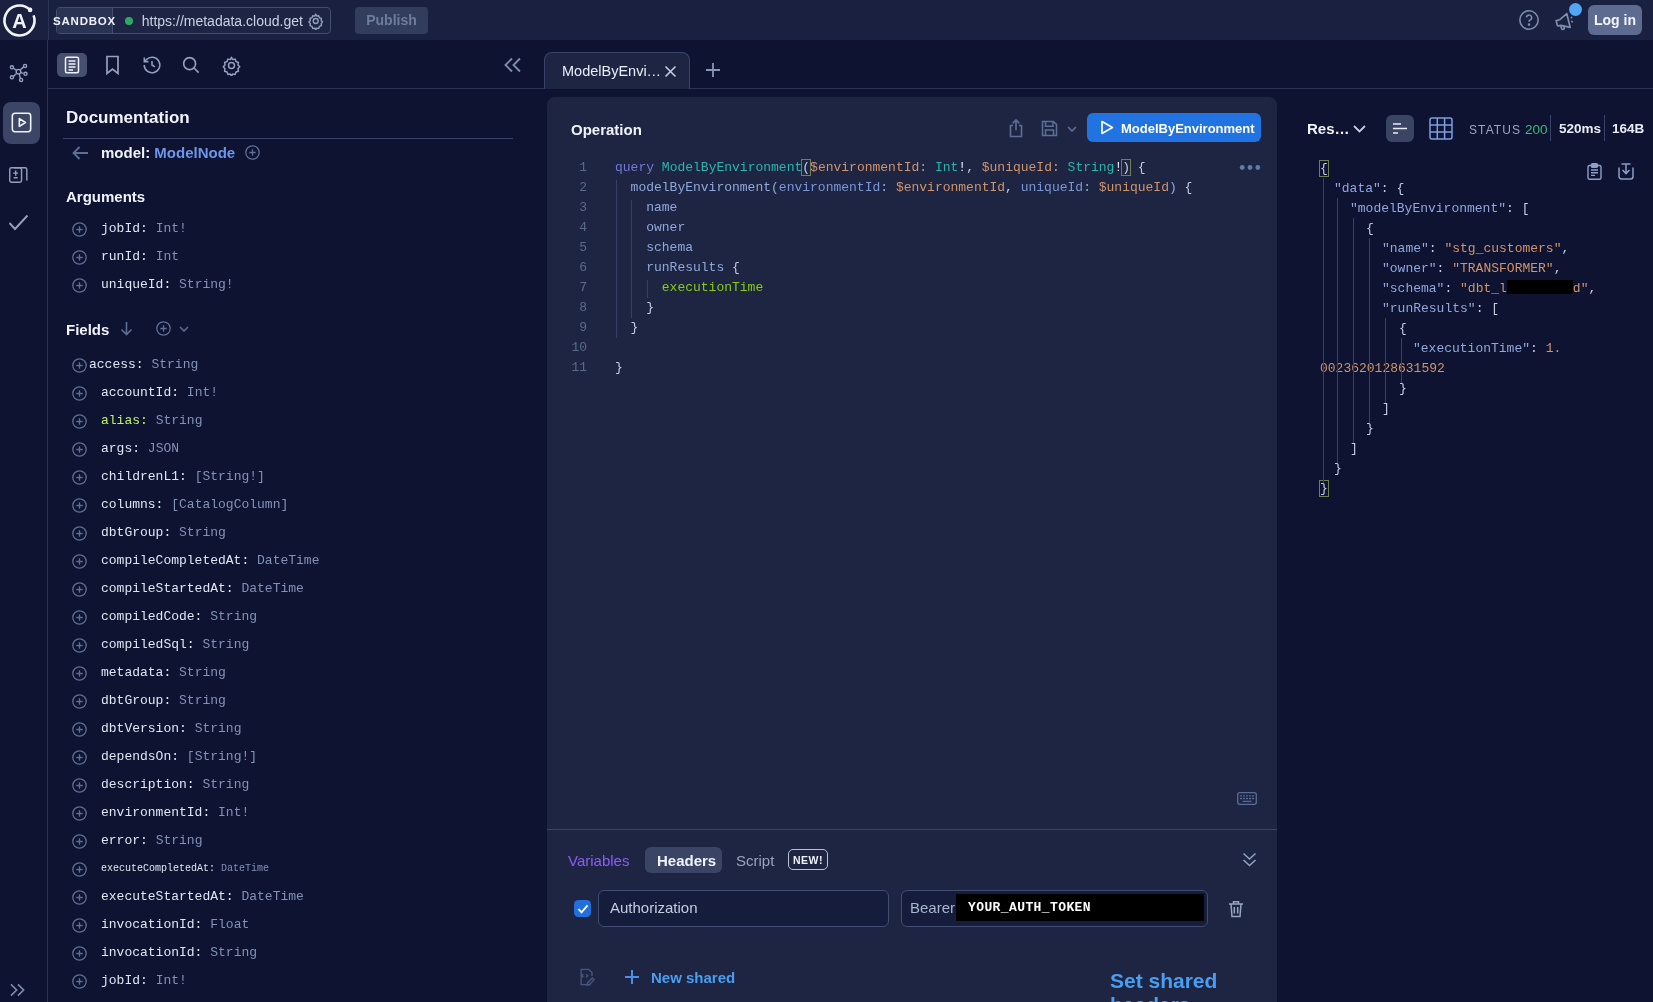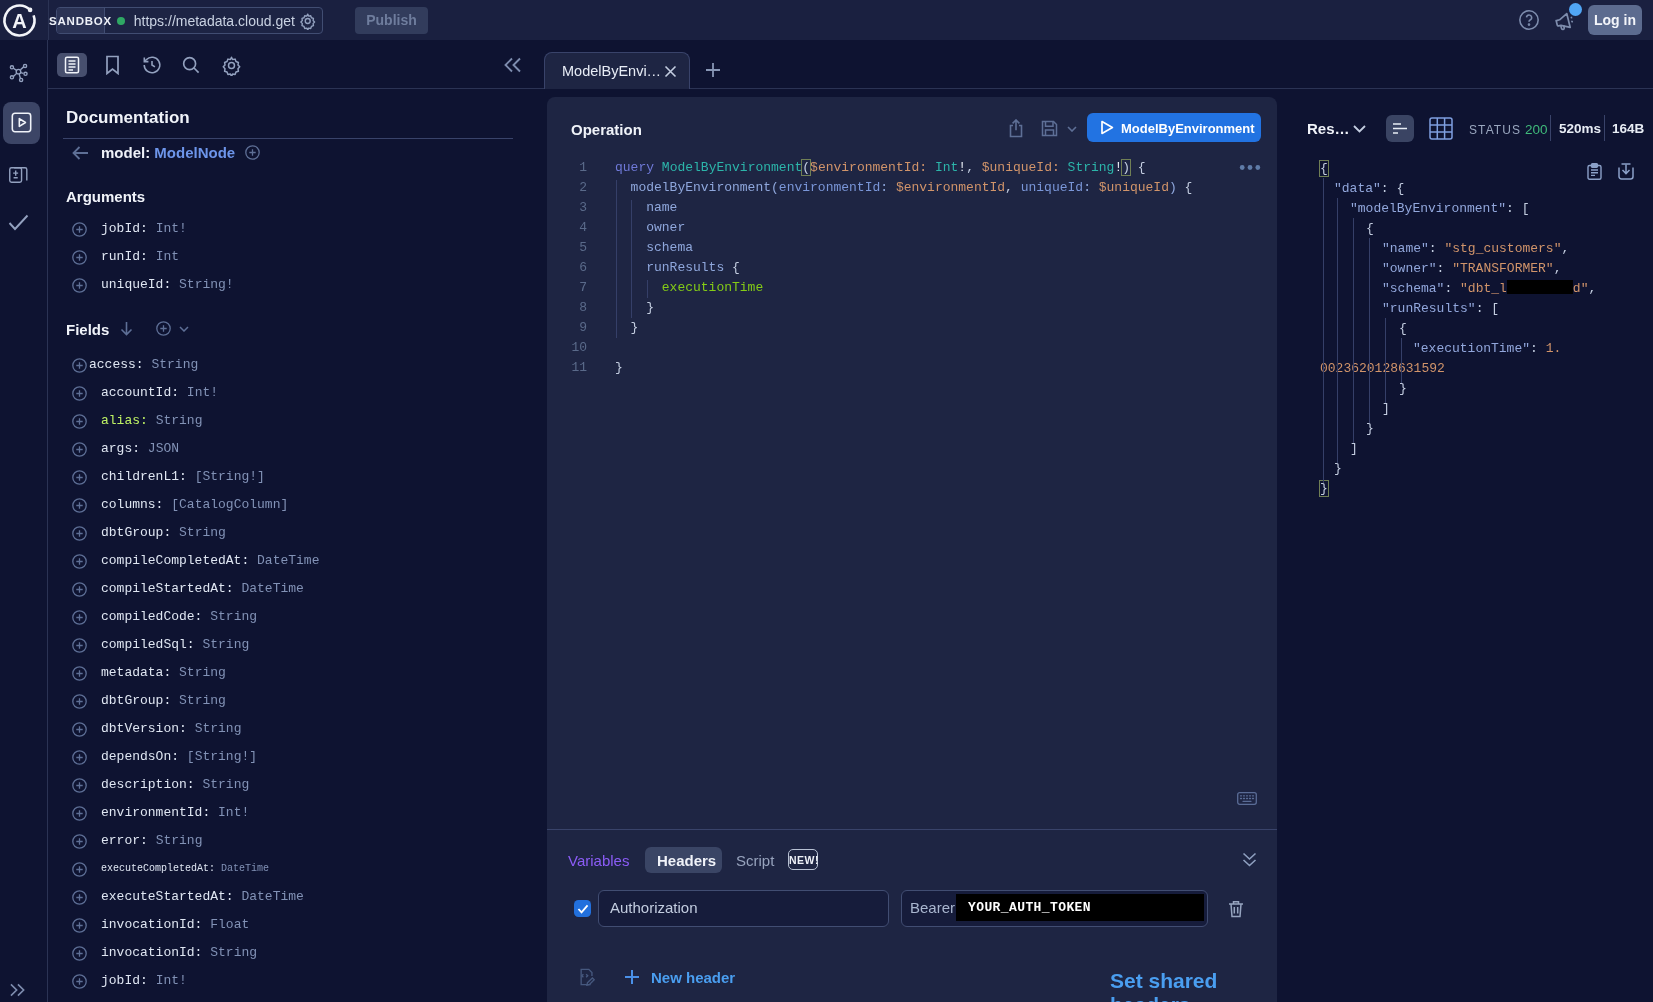"SANDBOX" #sandboxchip { width: 48px -> 56px }
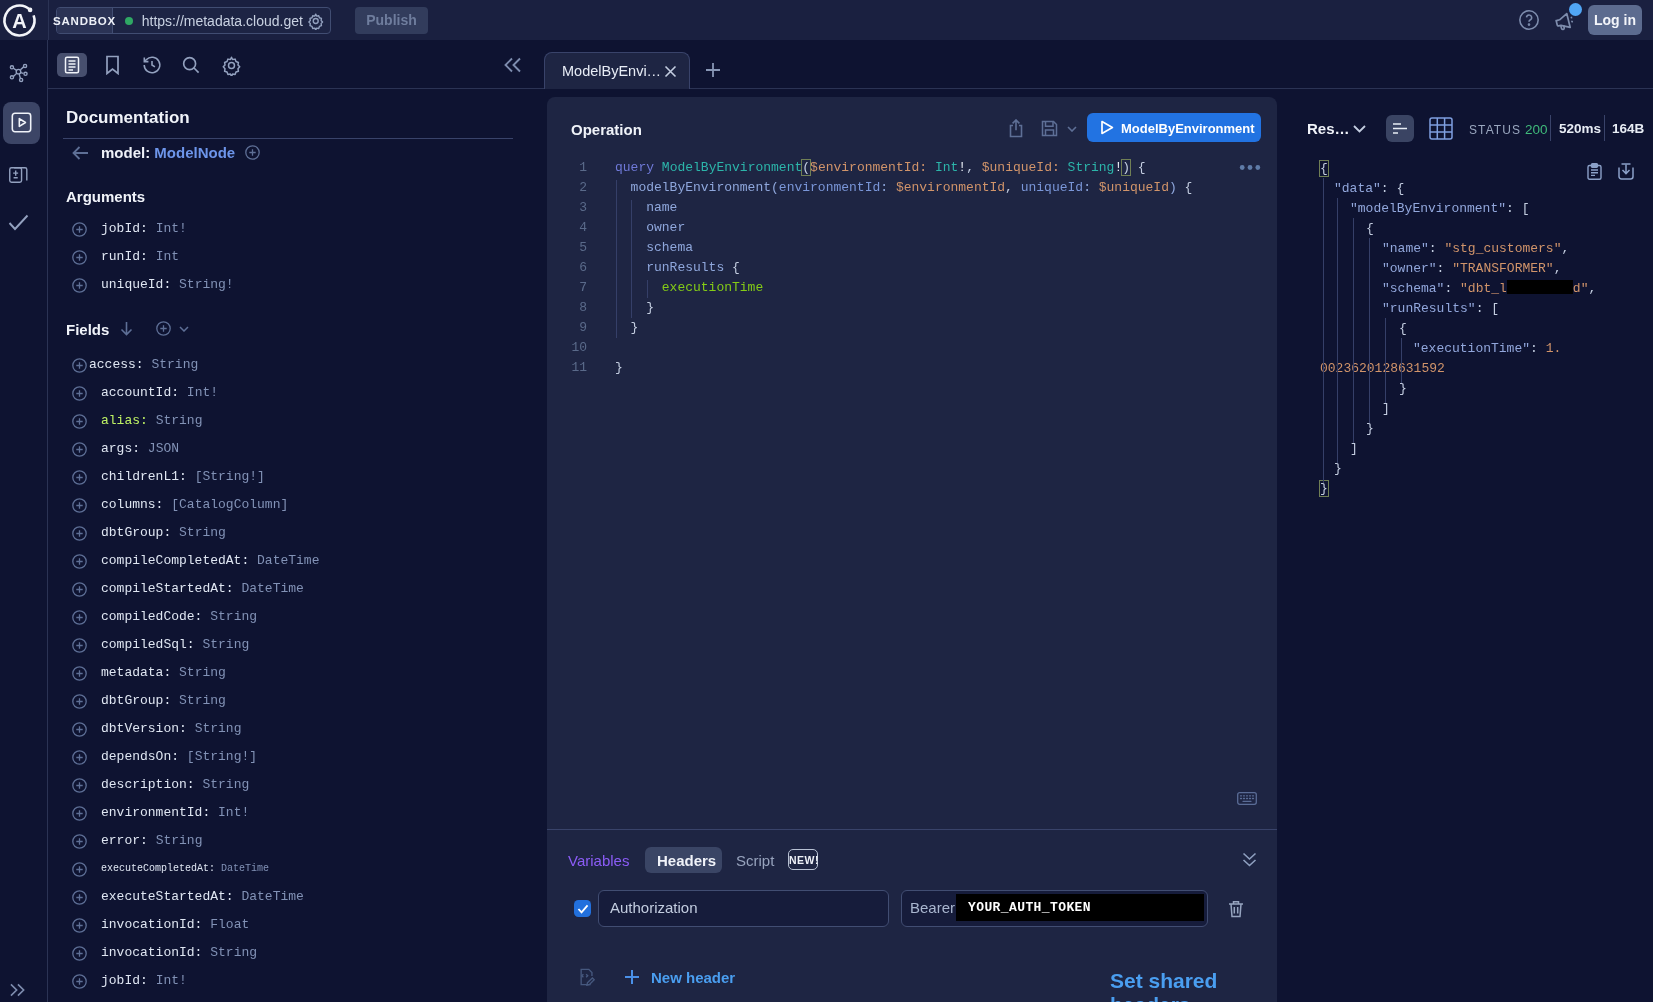"NEW!" div.abs { width: 30px -> 40px }
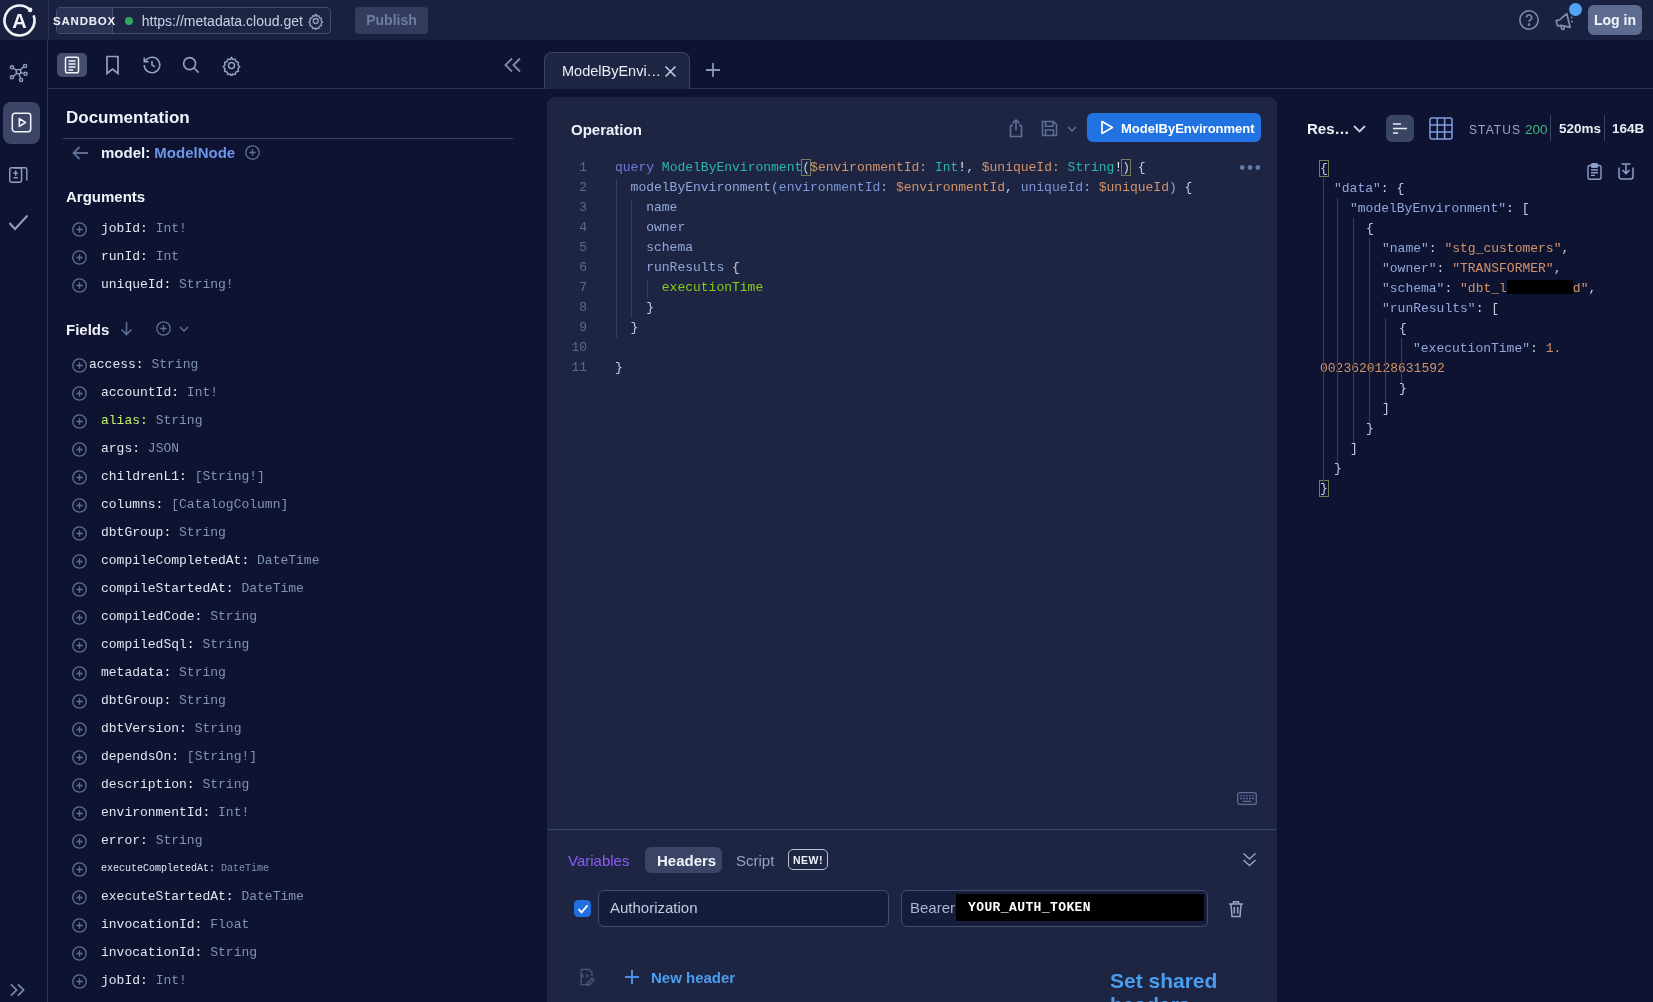"New header" div.abs { text: header -> shared }
